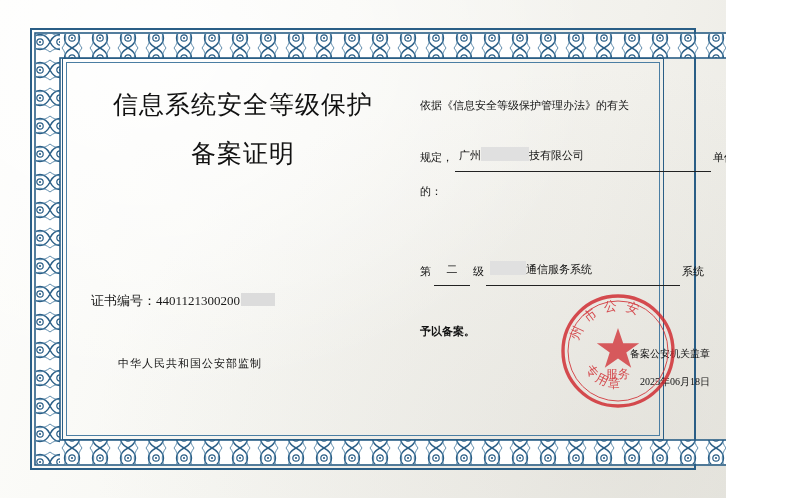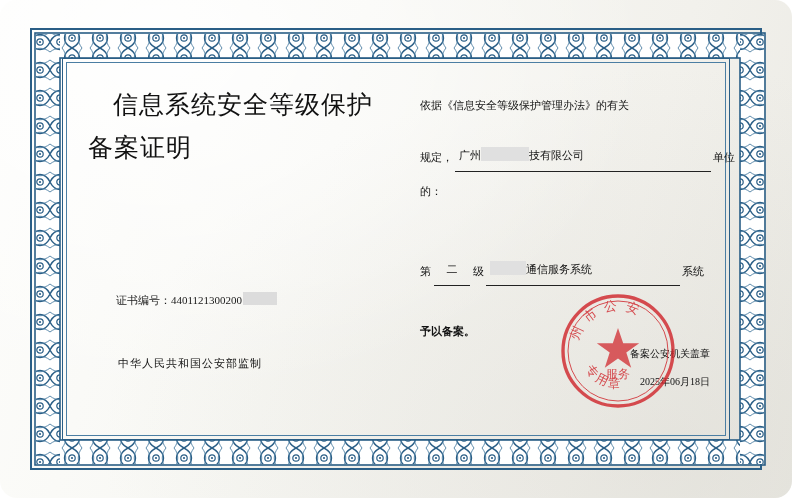"信息系统安全等级保护" .certificate { border-radius: 17px -> none; width: 792px -> 726px }
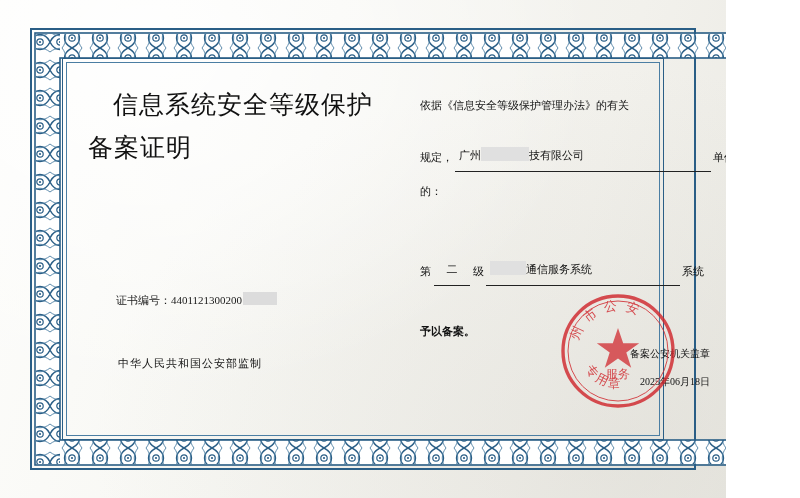"备案证明" .title-sub { margin-top: 10px -> 16px; text-align: left -> center }
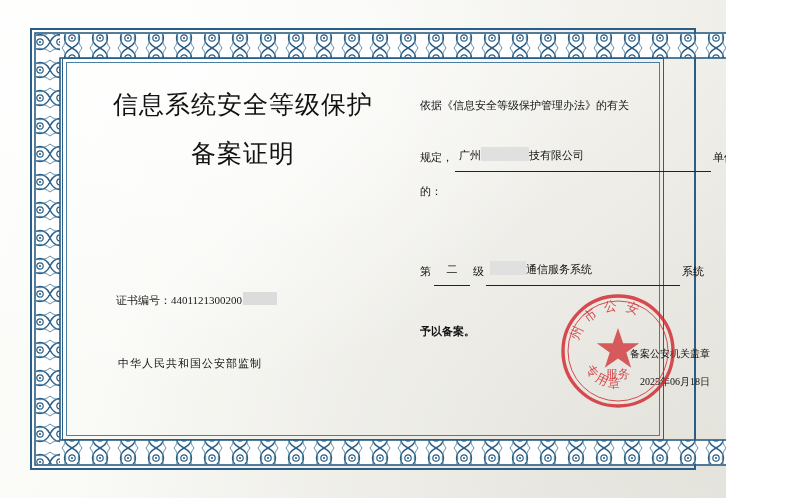"证书编号：4401121300200" .cert-no { font-size: 11px -> 13px; left: 36px -> 11px }
